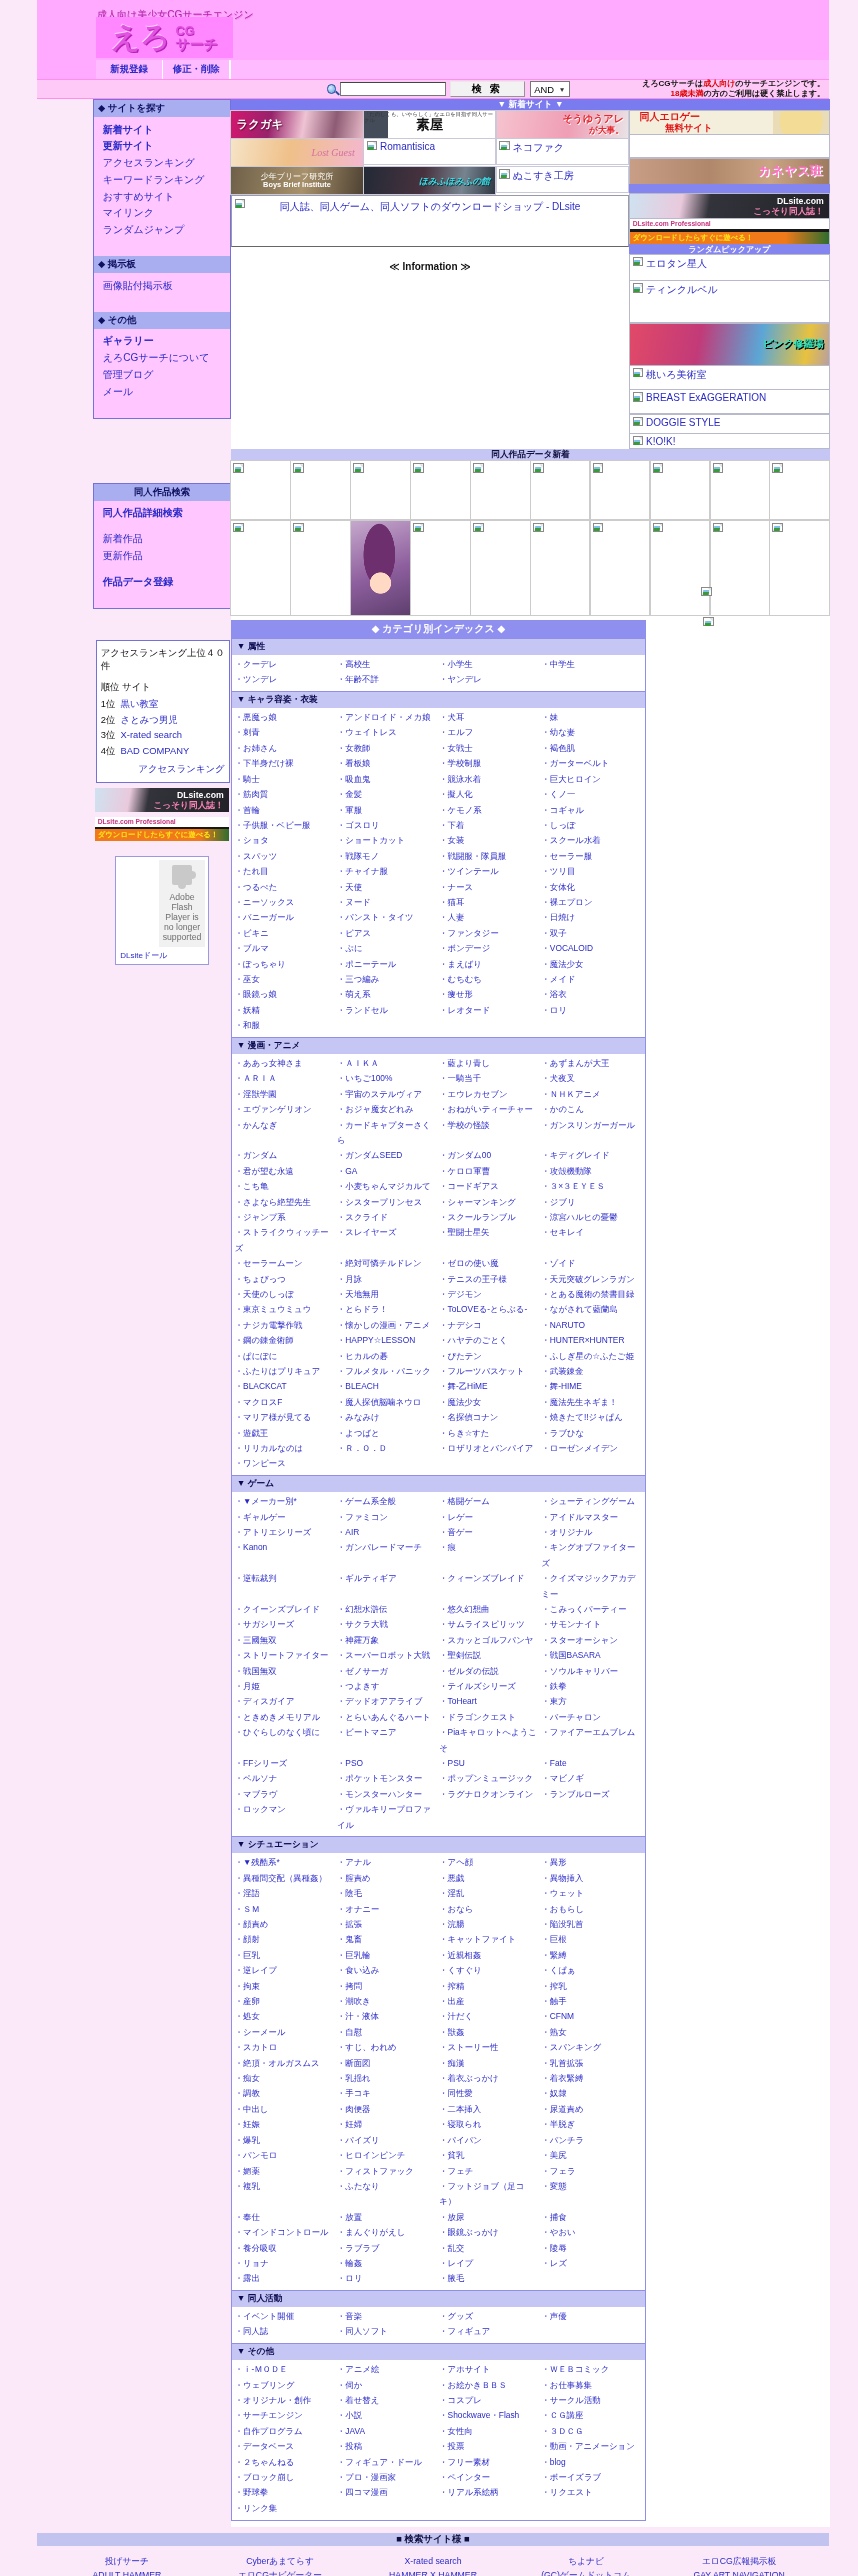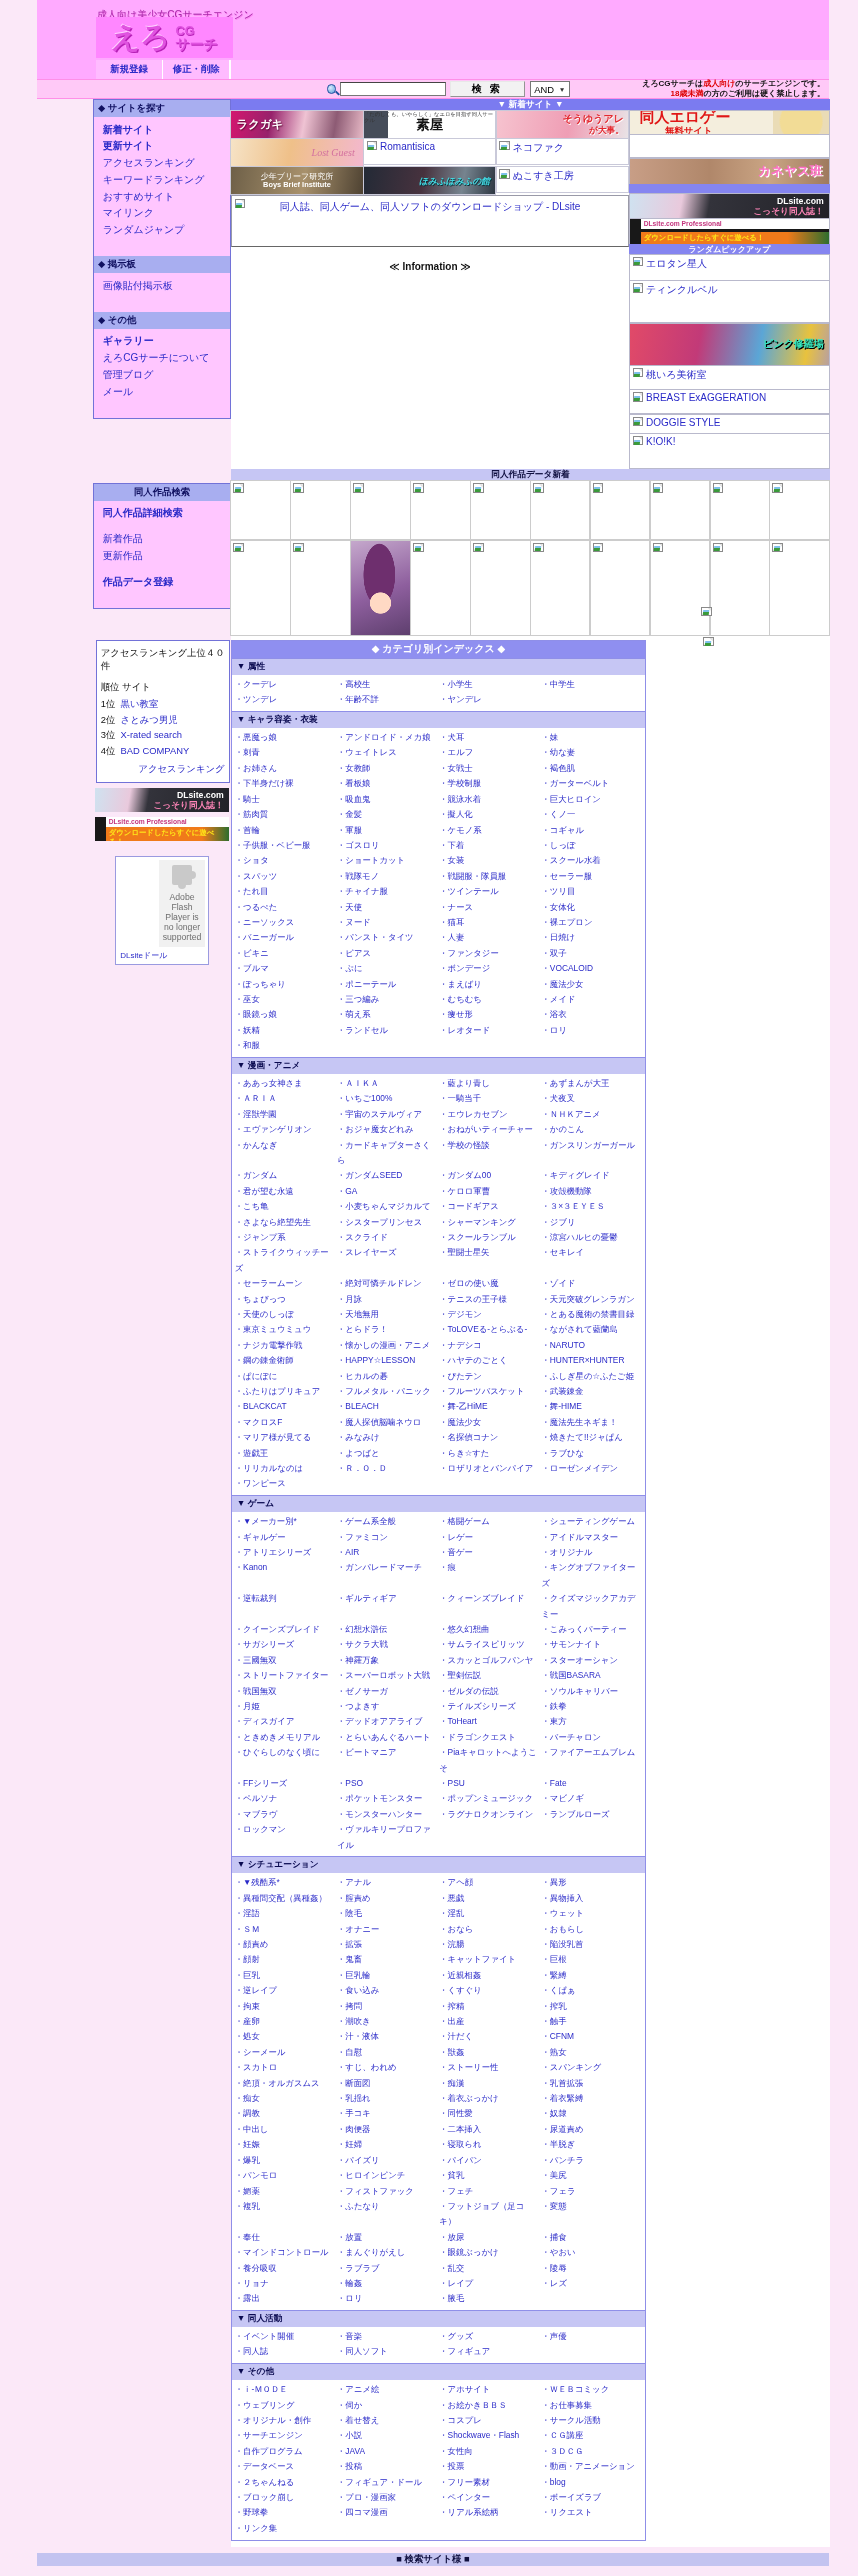"同人エロゲー" .t-eroge .lbl { font-size: 15px -> 10px }
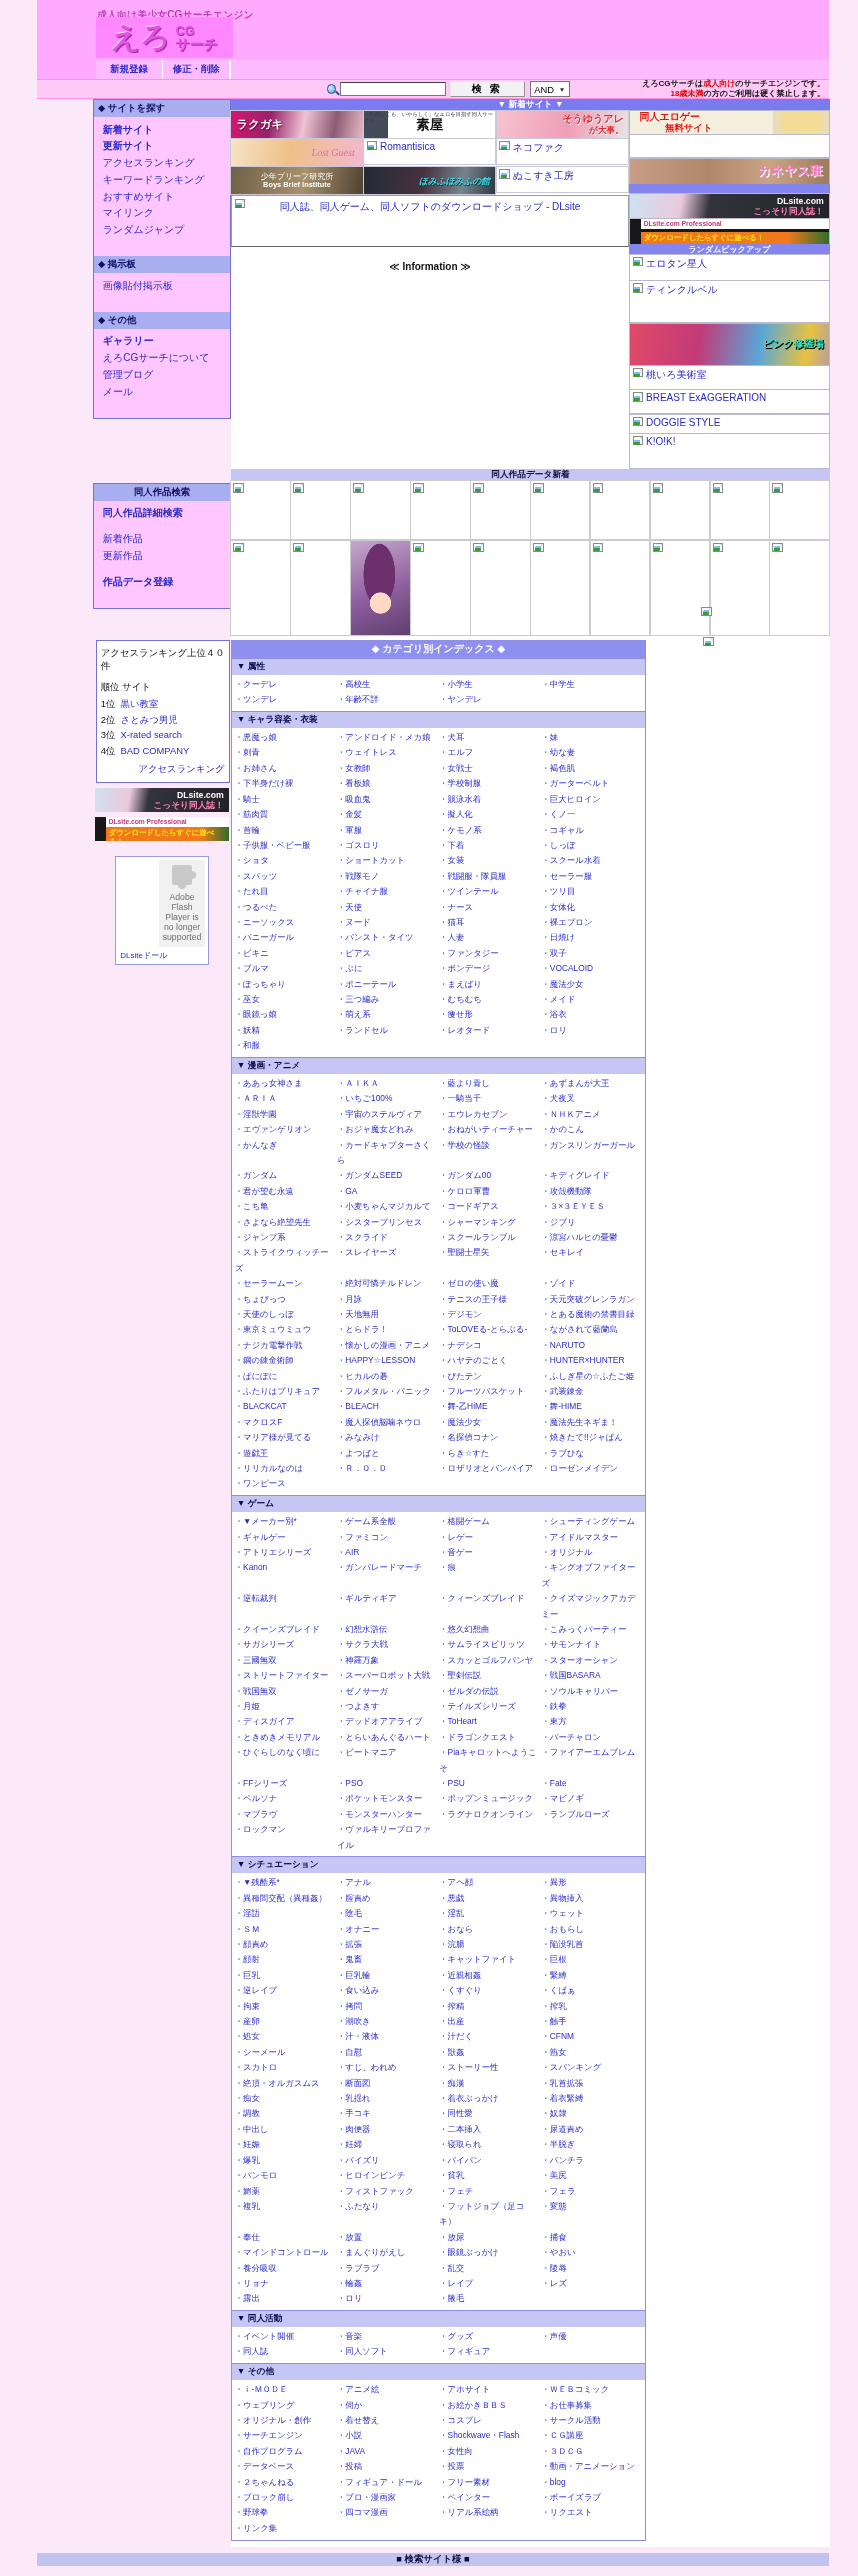"ダウンロードしたらすぐに遊べる！" .t-dl2 { padding-left: 11px -> none }
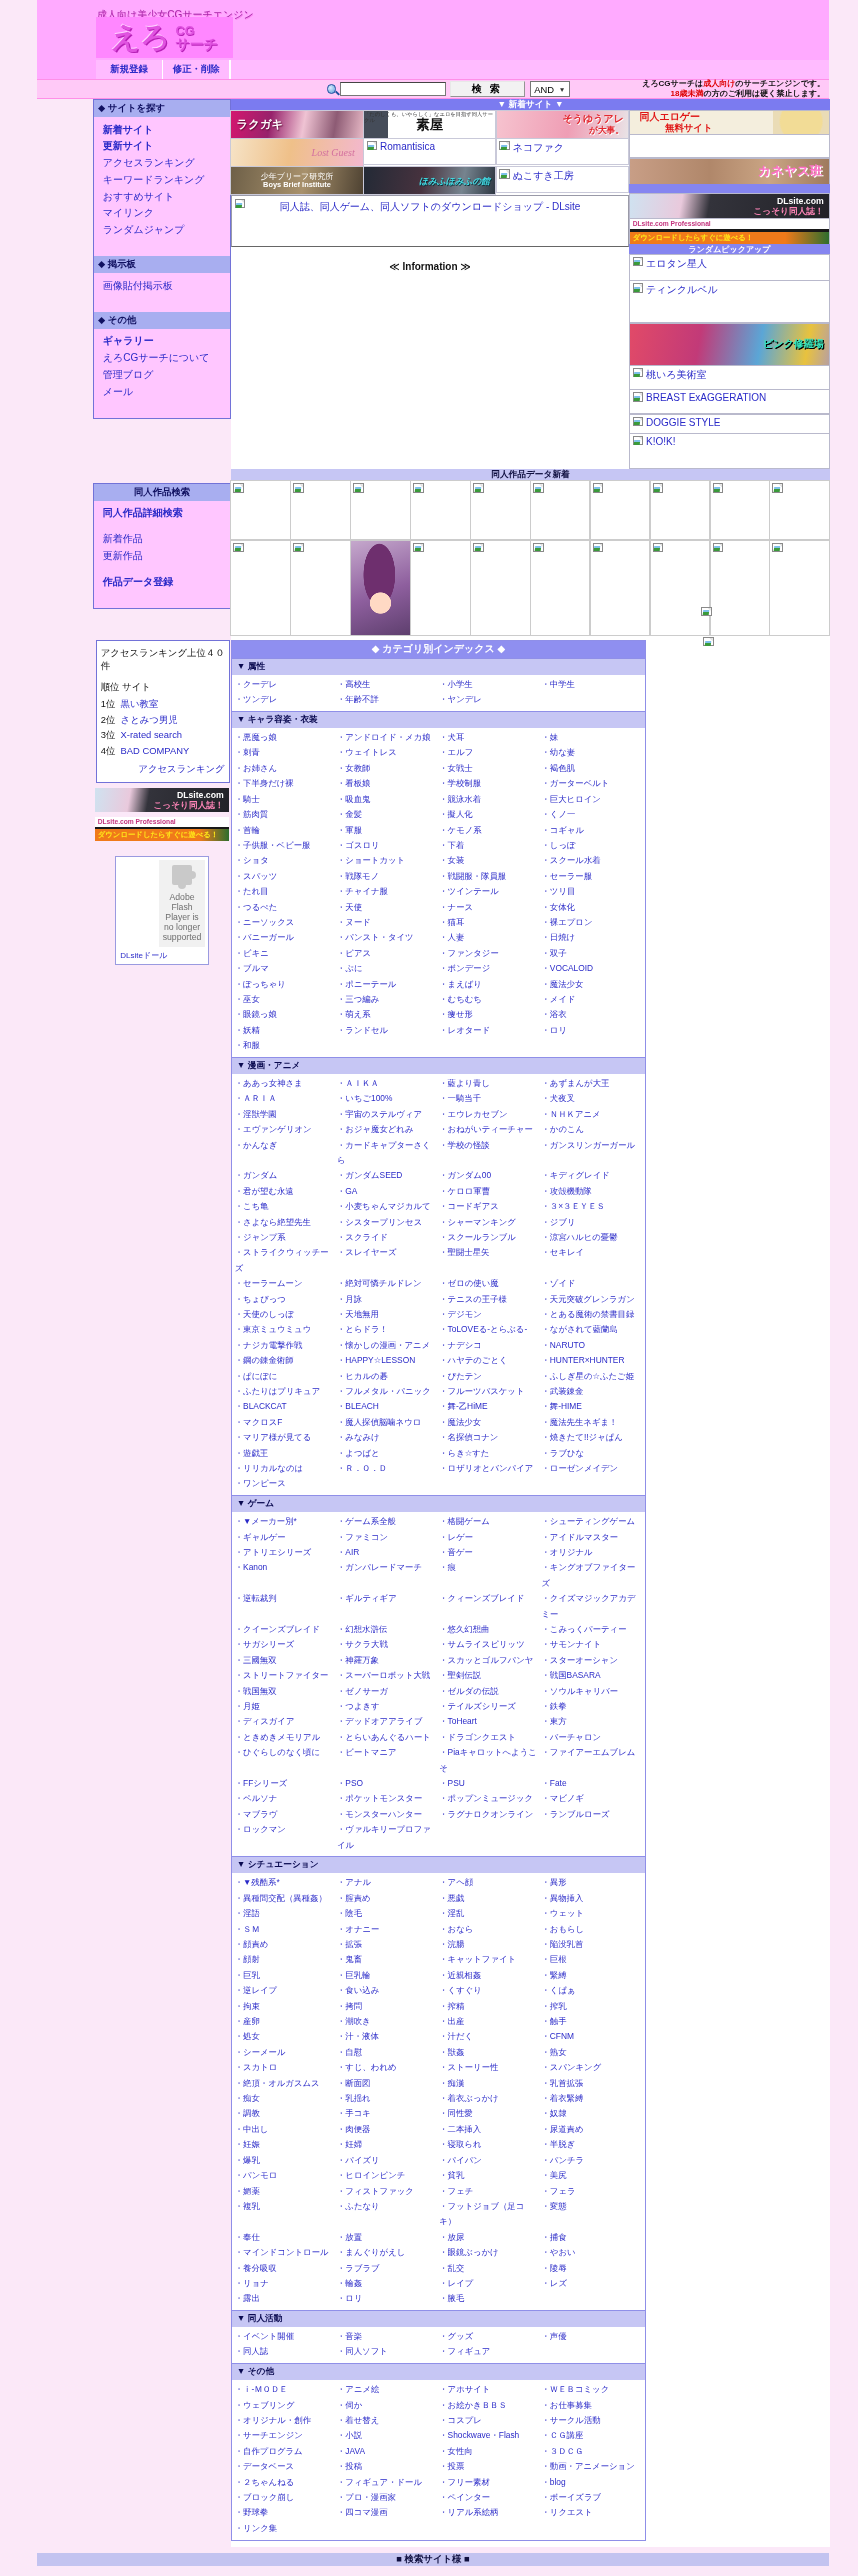"K!O!K!" div.rc-item { height: 36px -> 16px }
